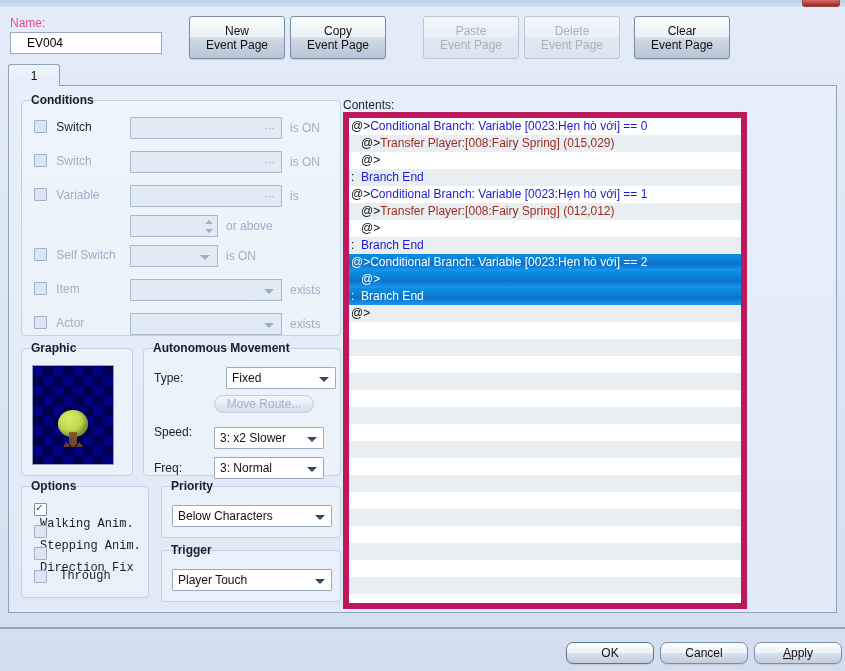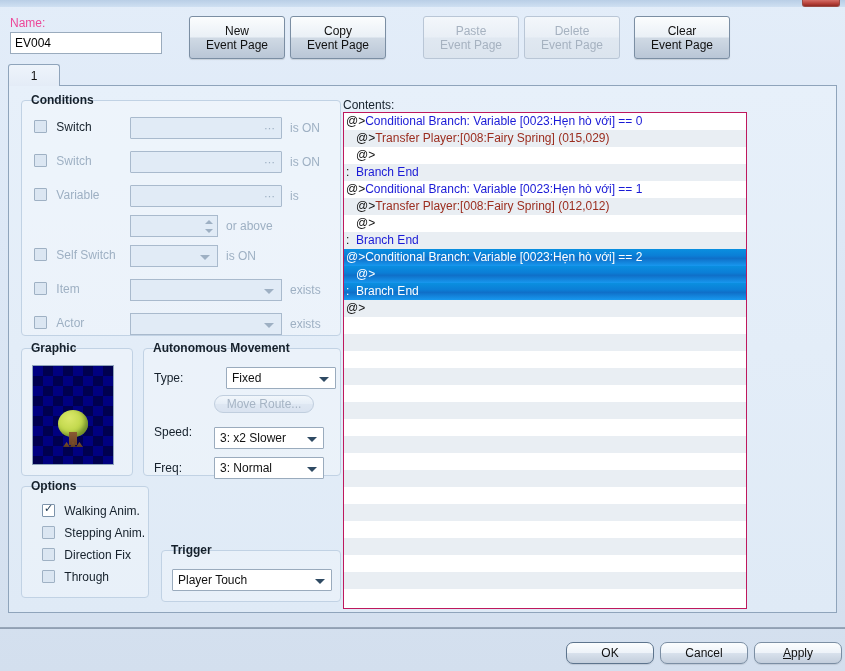"EV004" #name-input { padding: 0 4px -> 0 16px }
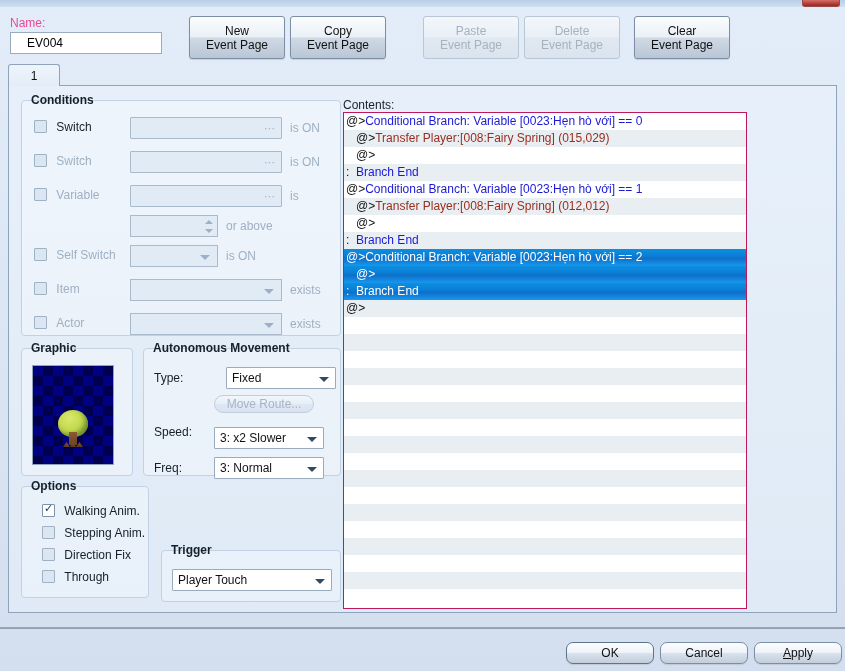"@>Conditional Branch: Variable [0023:Hẹn" #contents-list { border: 1px solid #be185d -> 6px solid #be185d }
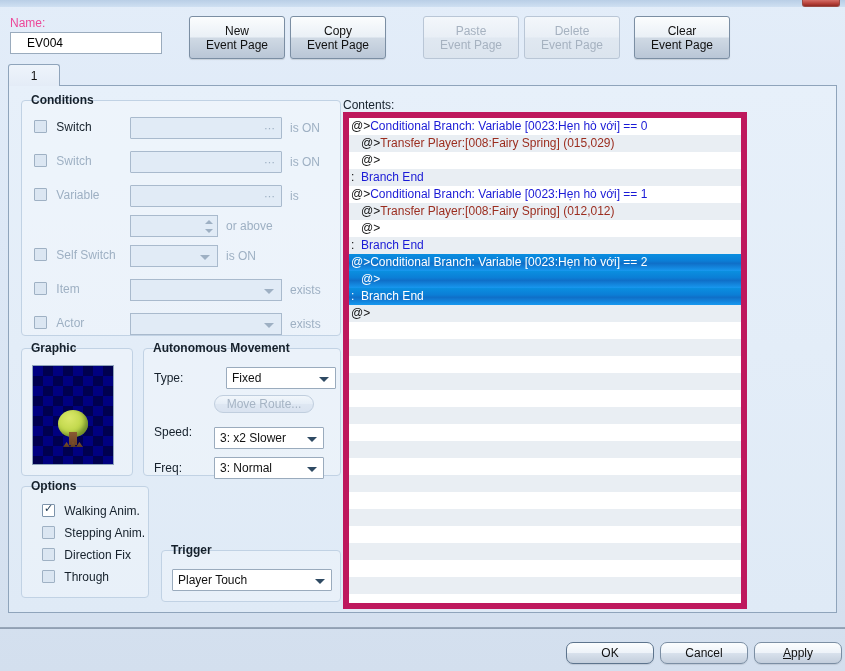"Priority" div.group { html: none -> <div> <div>Priority</div> <div> <span>Below Characters</span> <span></span> </div> </div> }
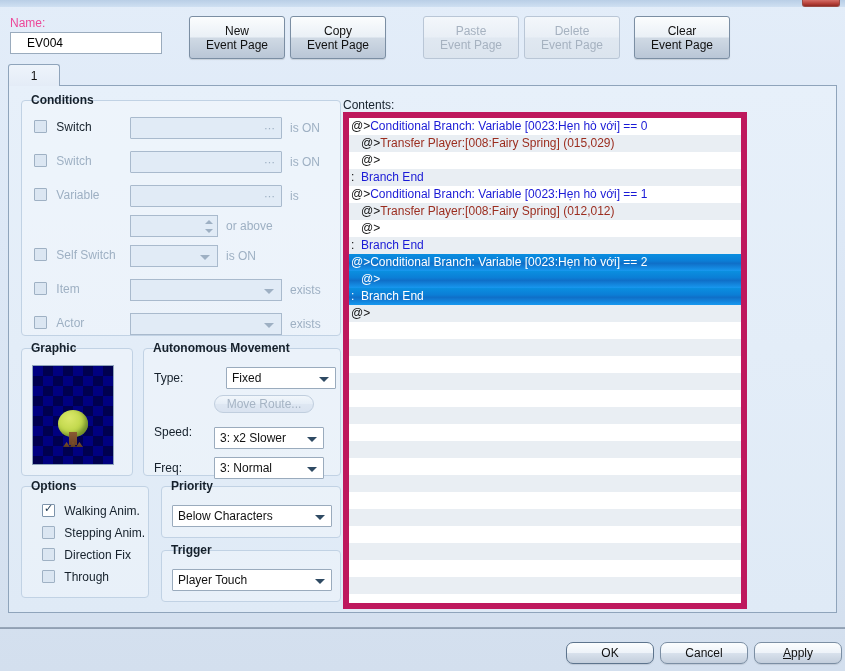"Walking Anim." .opt-row { font-family: none -> Liberation Mono, monospace; left: 20px -> 12px }
